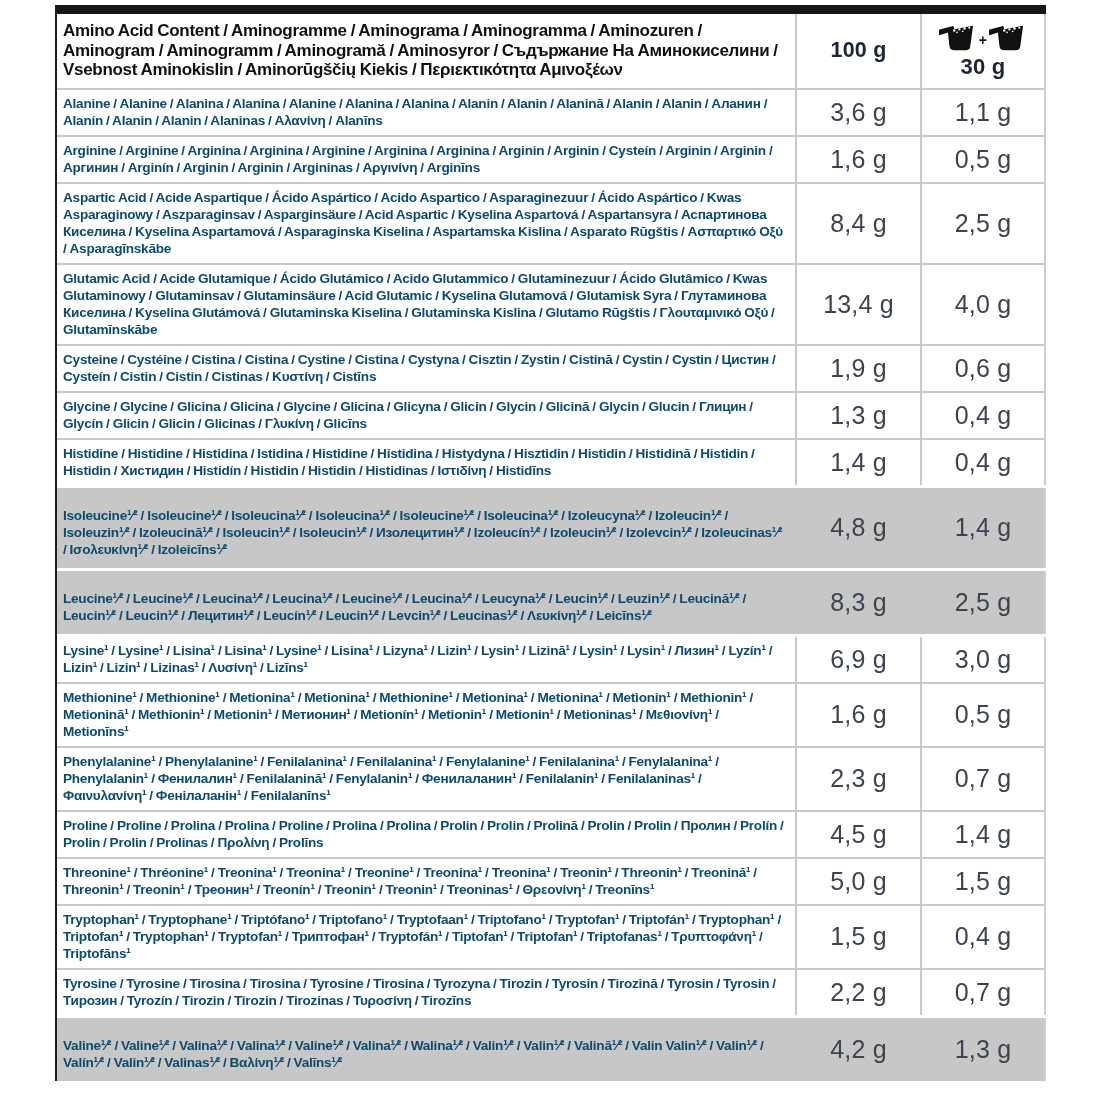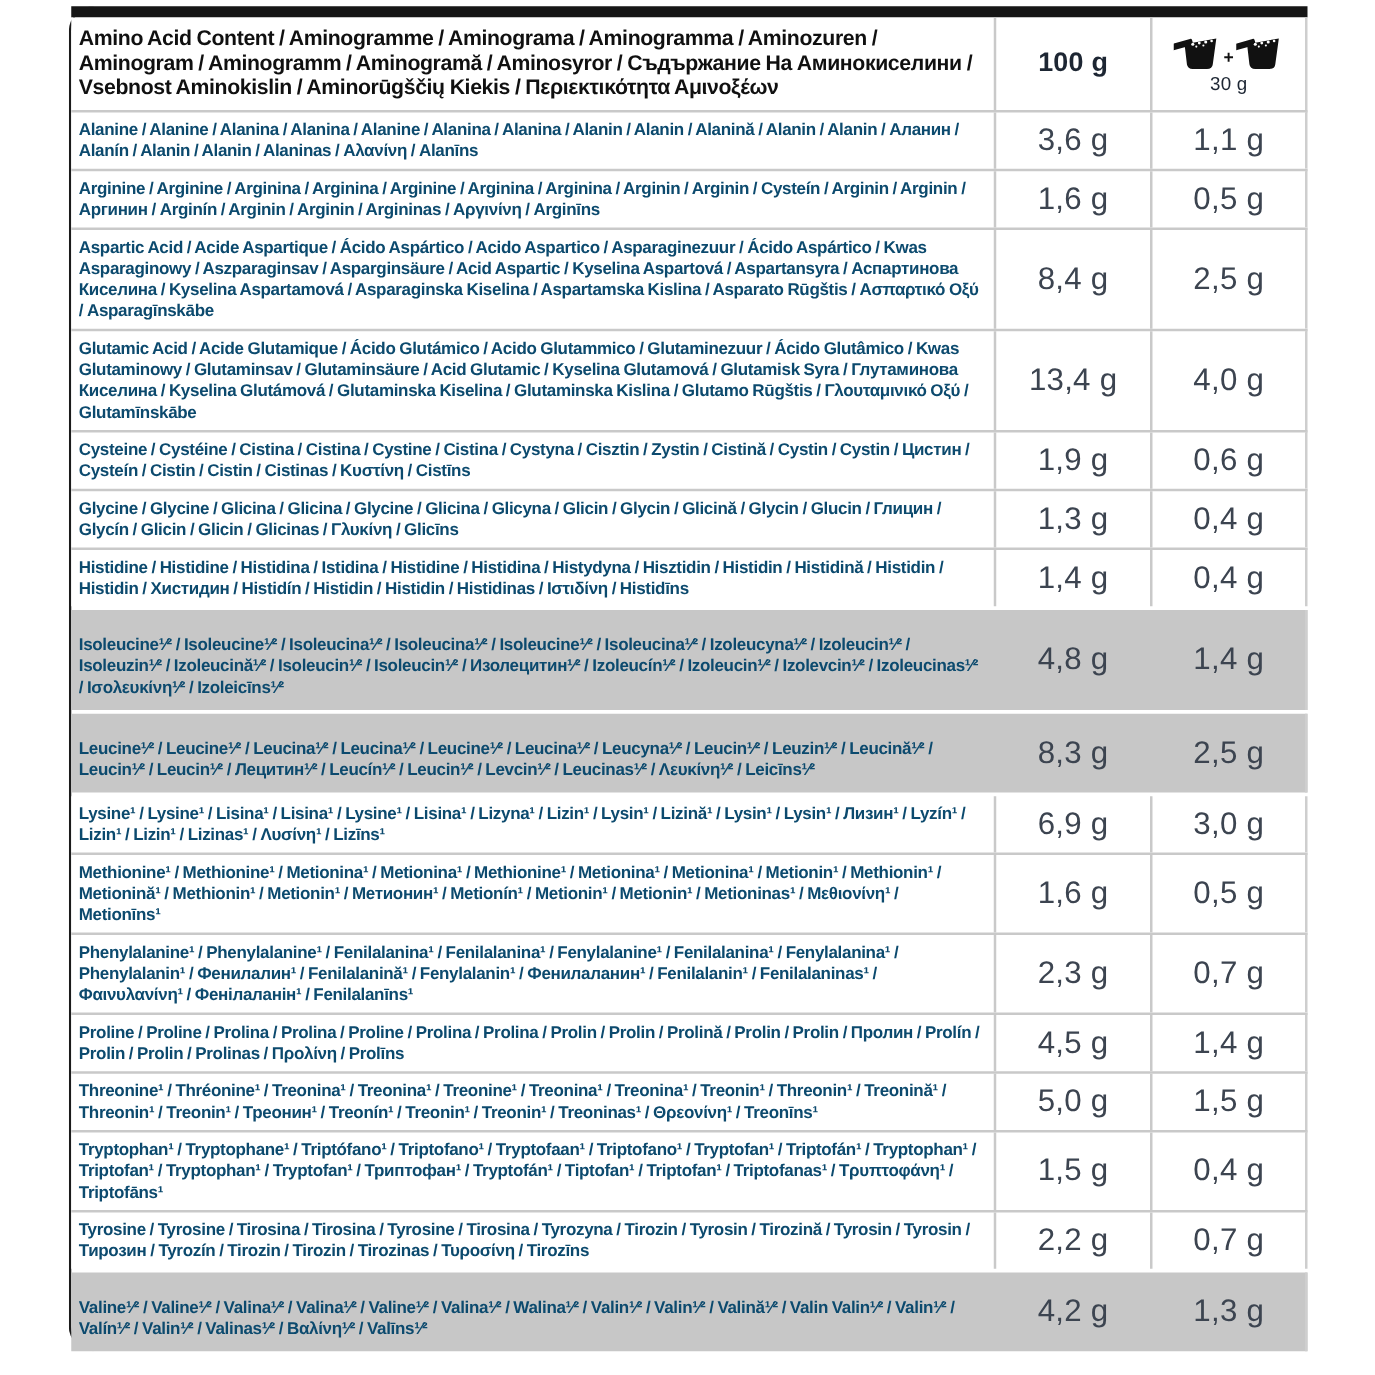"Amino Acid Content / Aminogramme" .sheet { border-radius: 20px -> none }
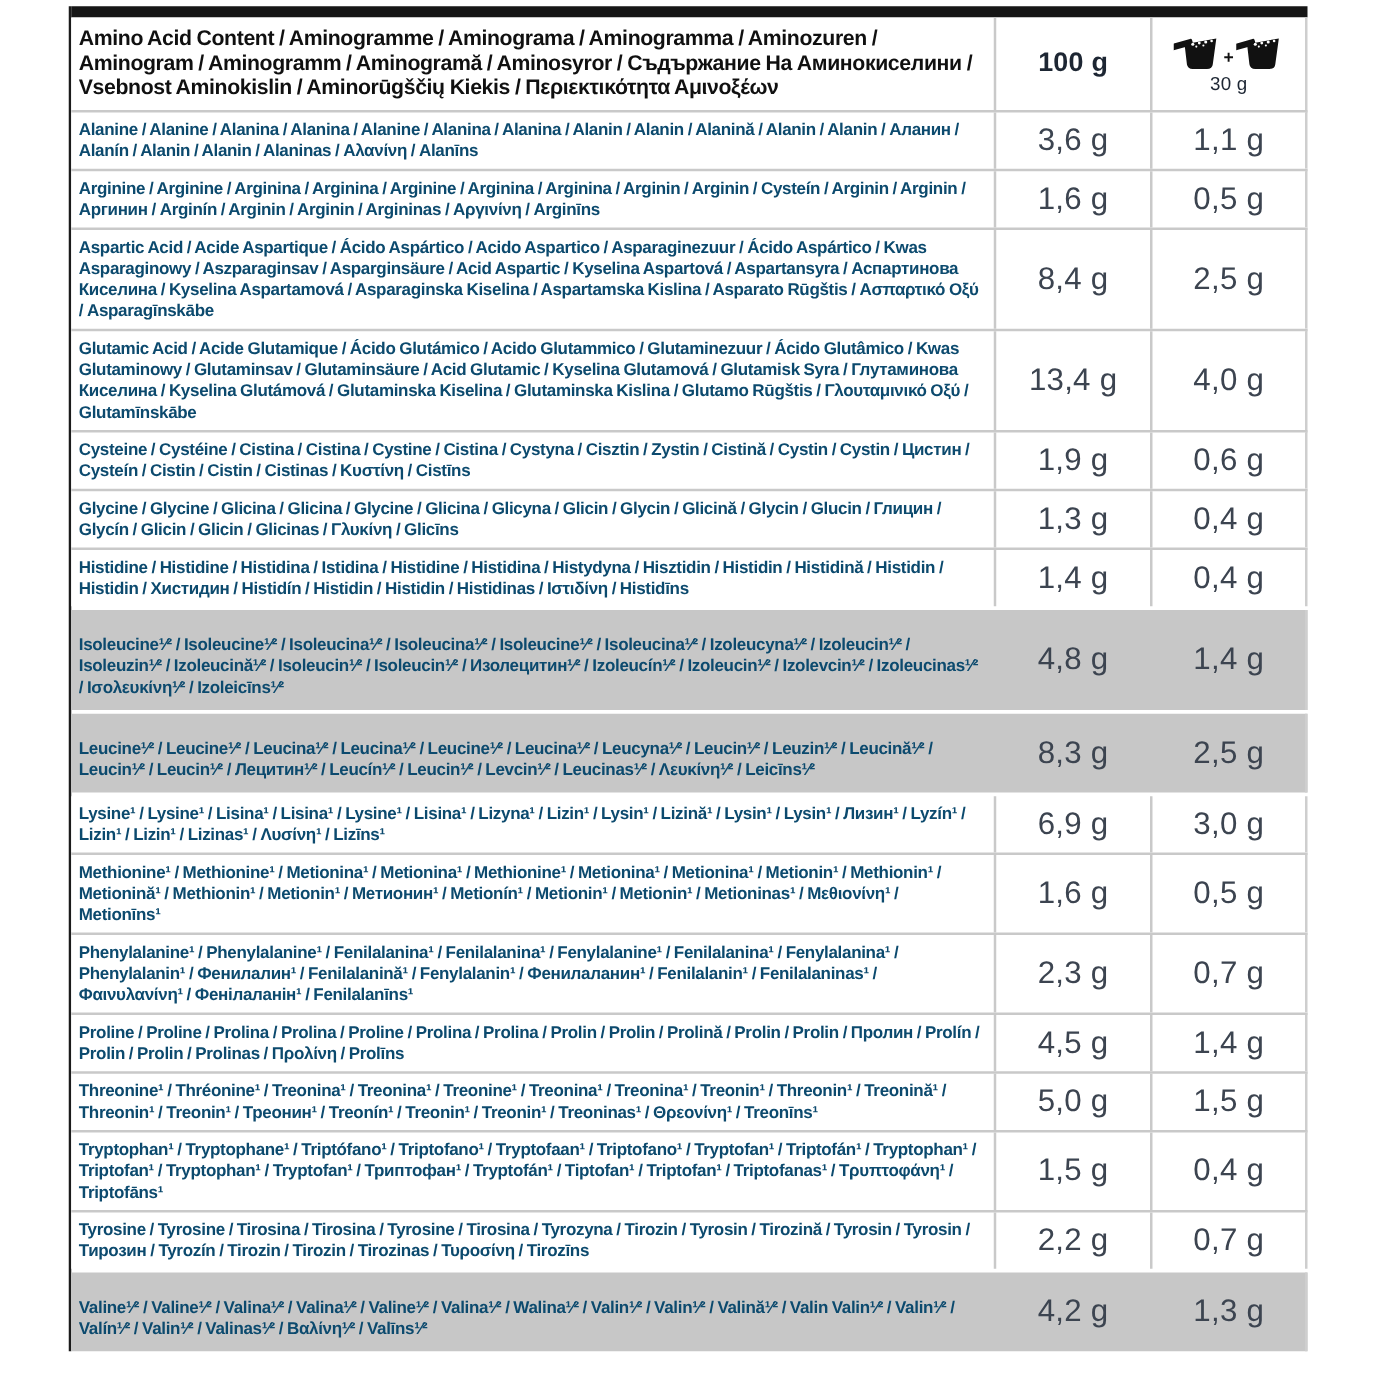"30 g" .grams30 { font-size: 15px -> 22px; font-weight: 400 -> 700 }
